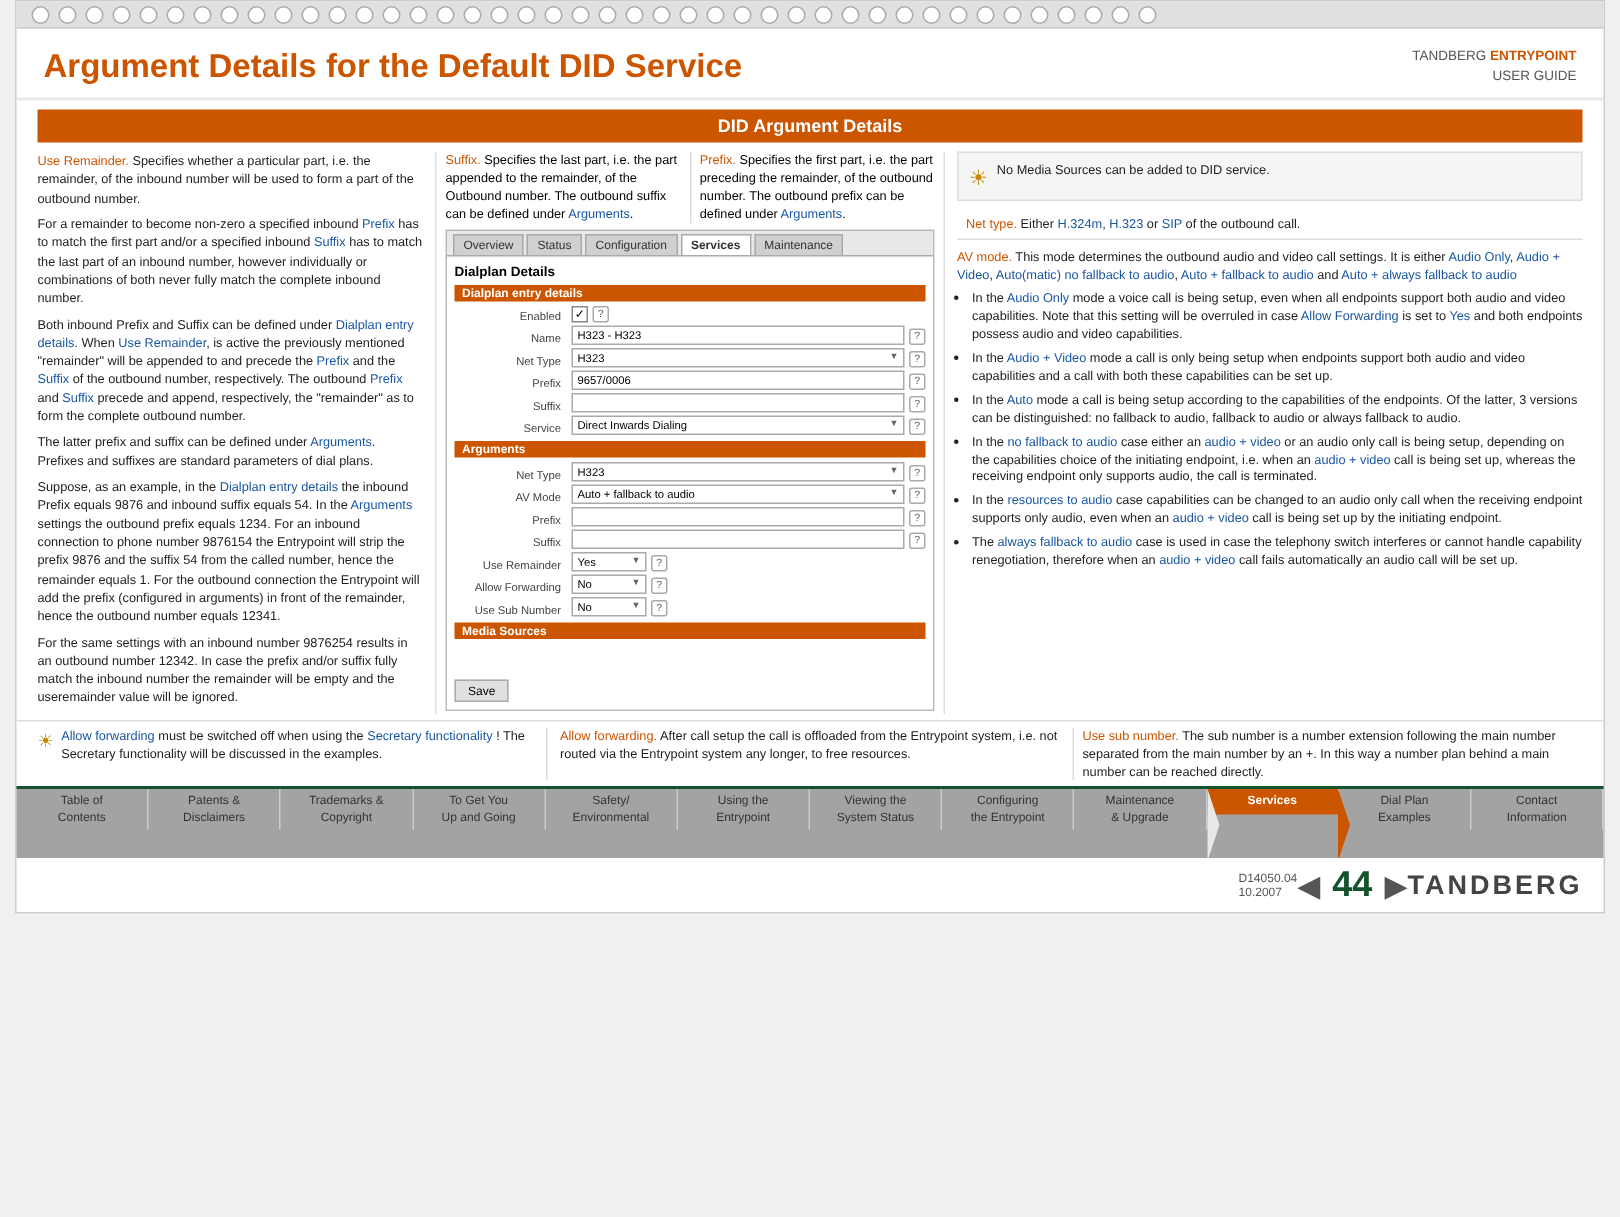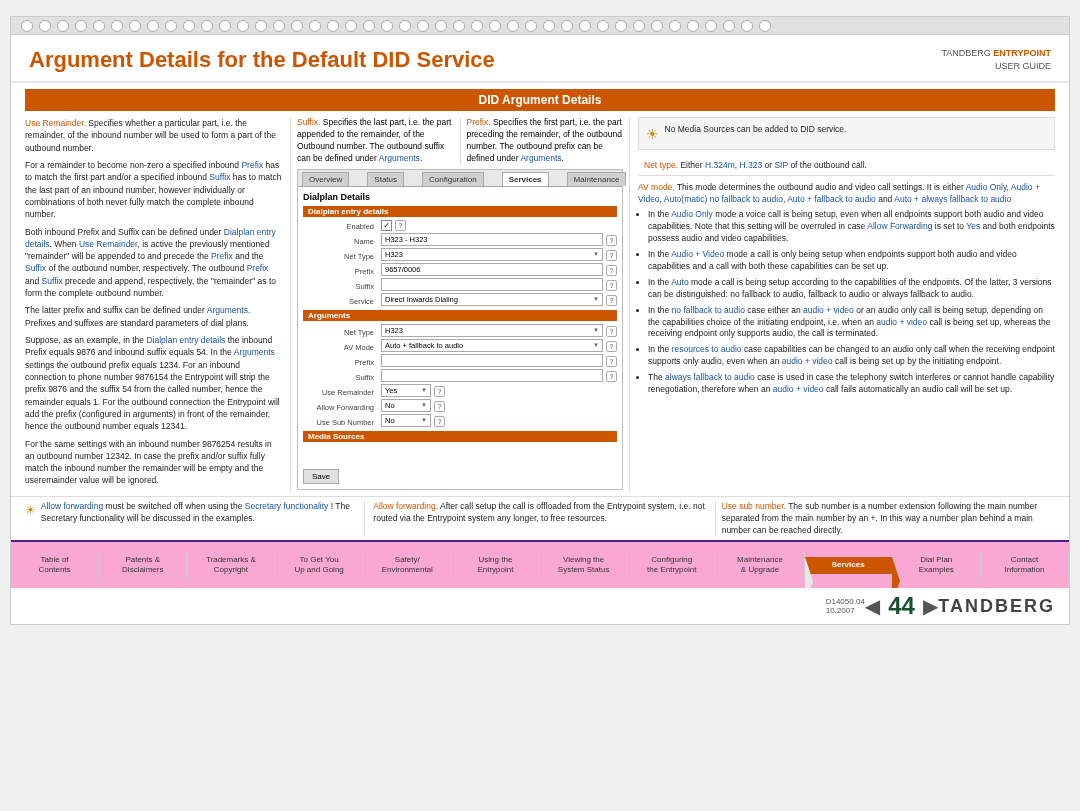"Argument Details for the Default" .page { margin: 16px auto -> 0 auto }
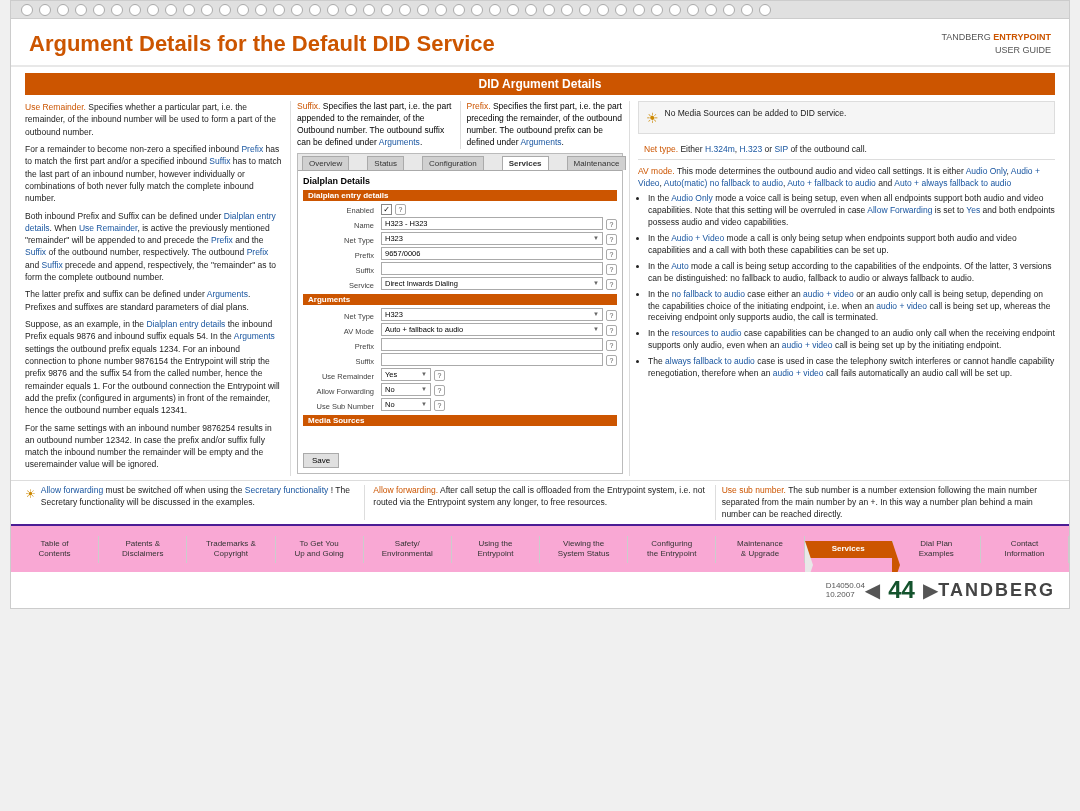"Overview" .dialplan-tabs { gap: 18px -> 2px }
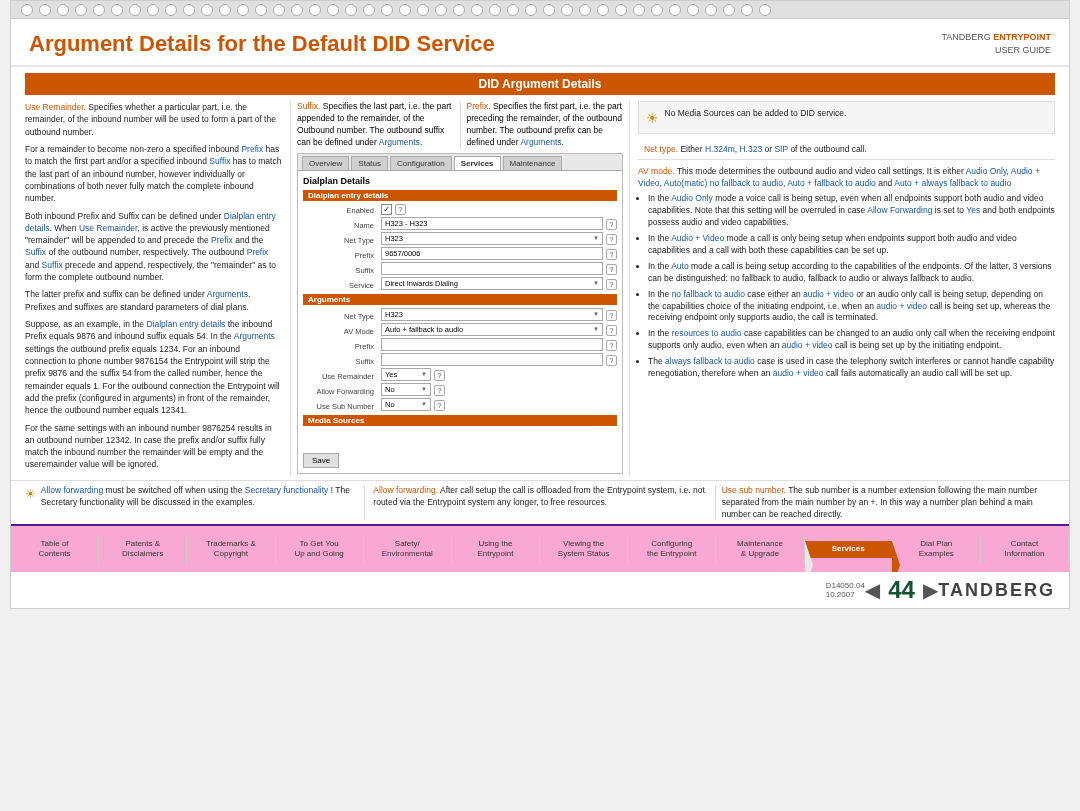"Table of" .nav-footer { align-items: center -> flex-start; background: #f9a8d4 -> #a3a3a3; border-top: 2px solid #4c1d95 -> 2px solid #14532d }
